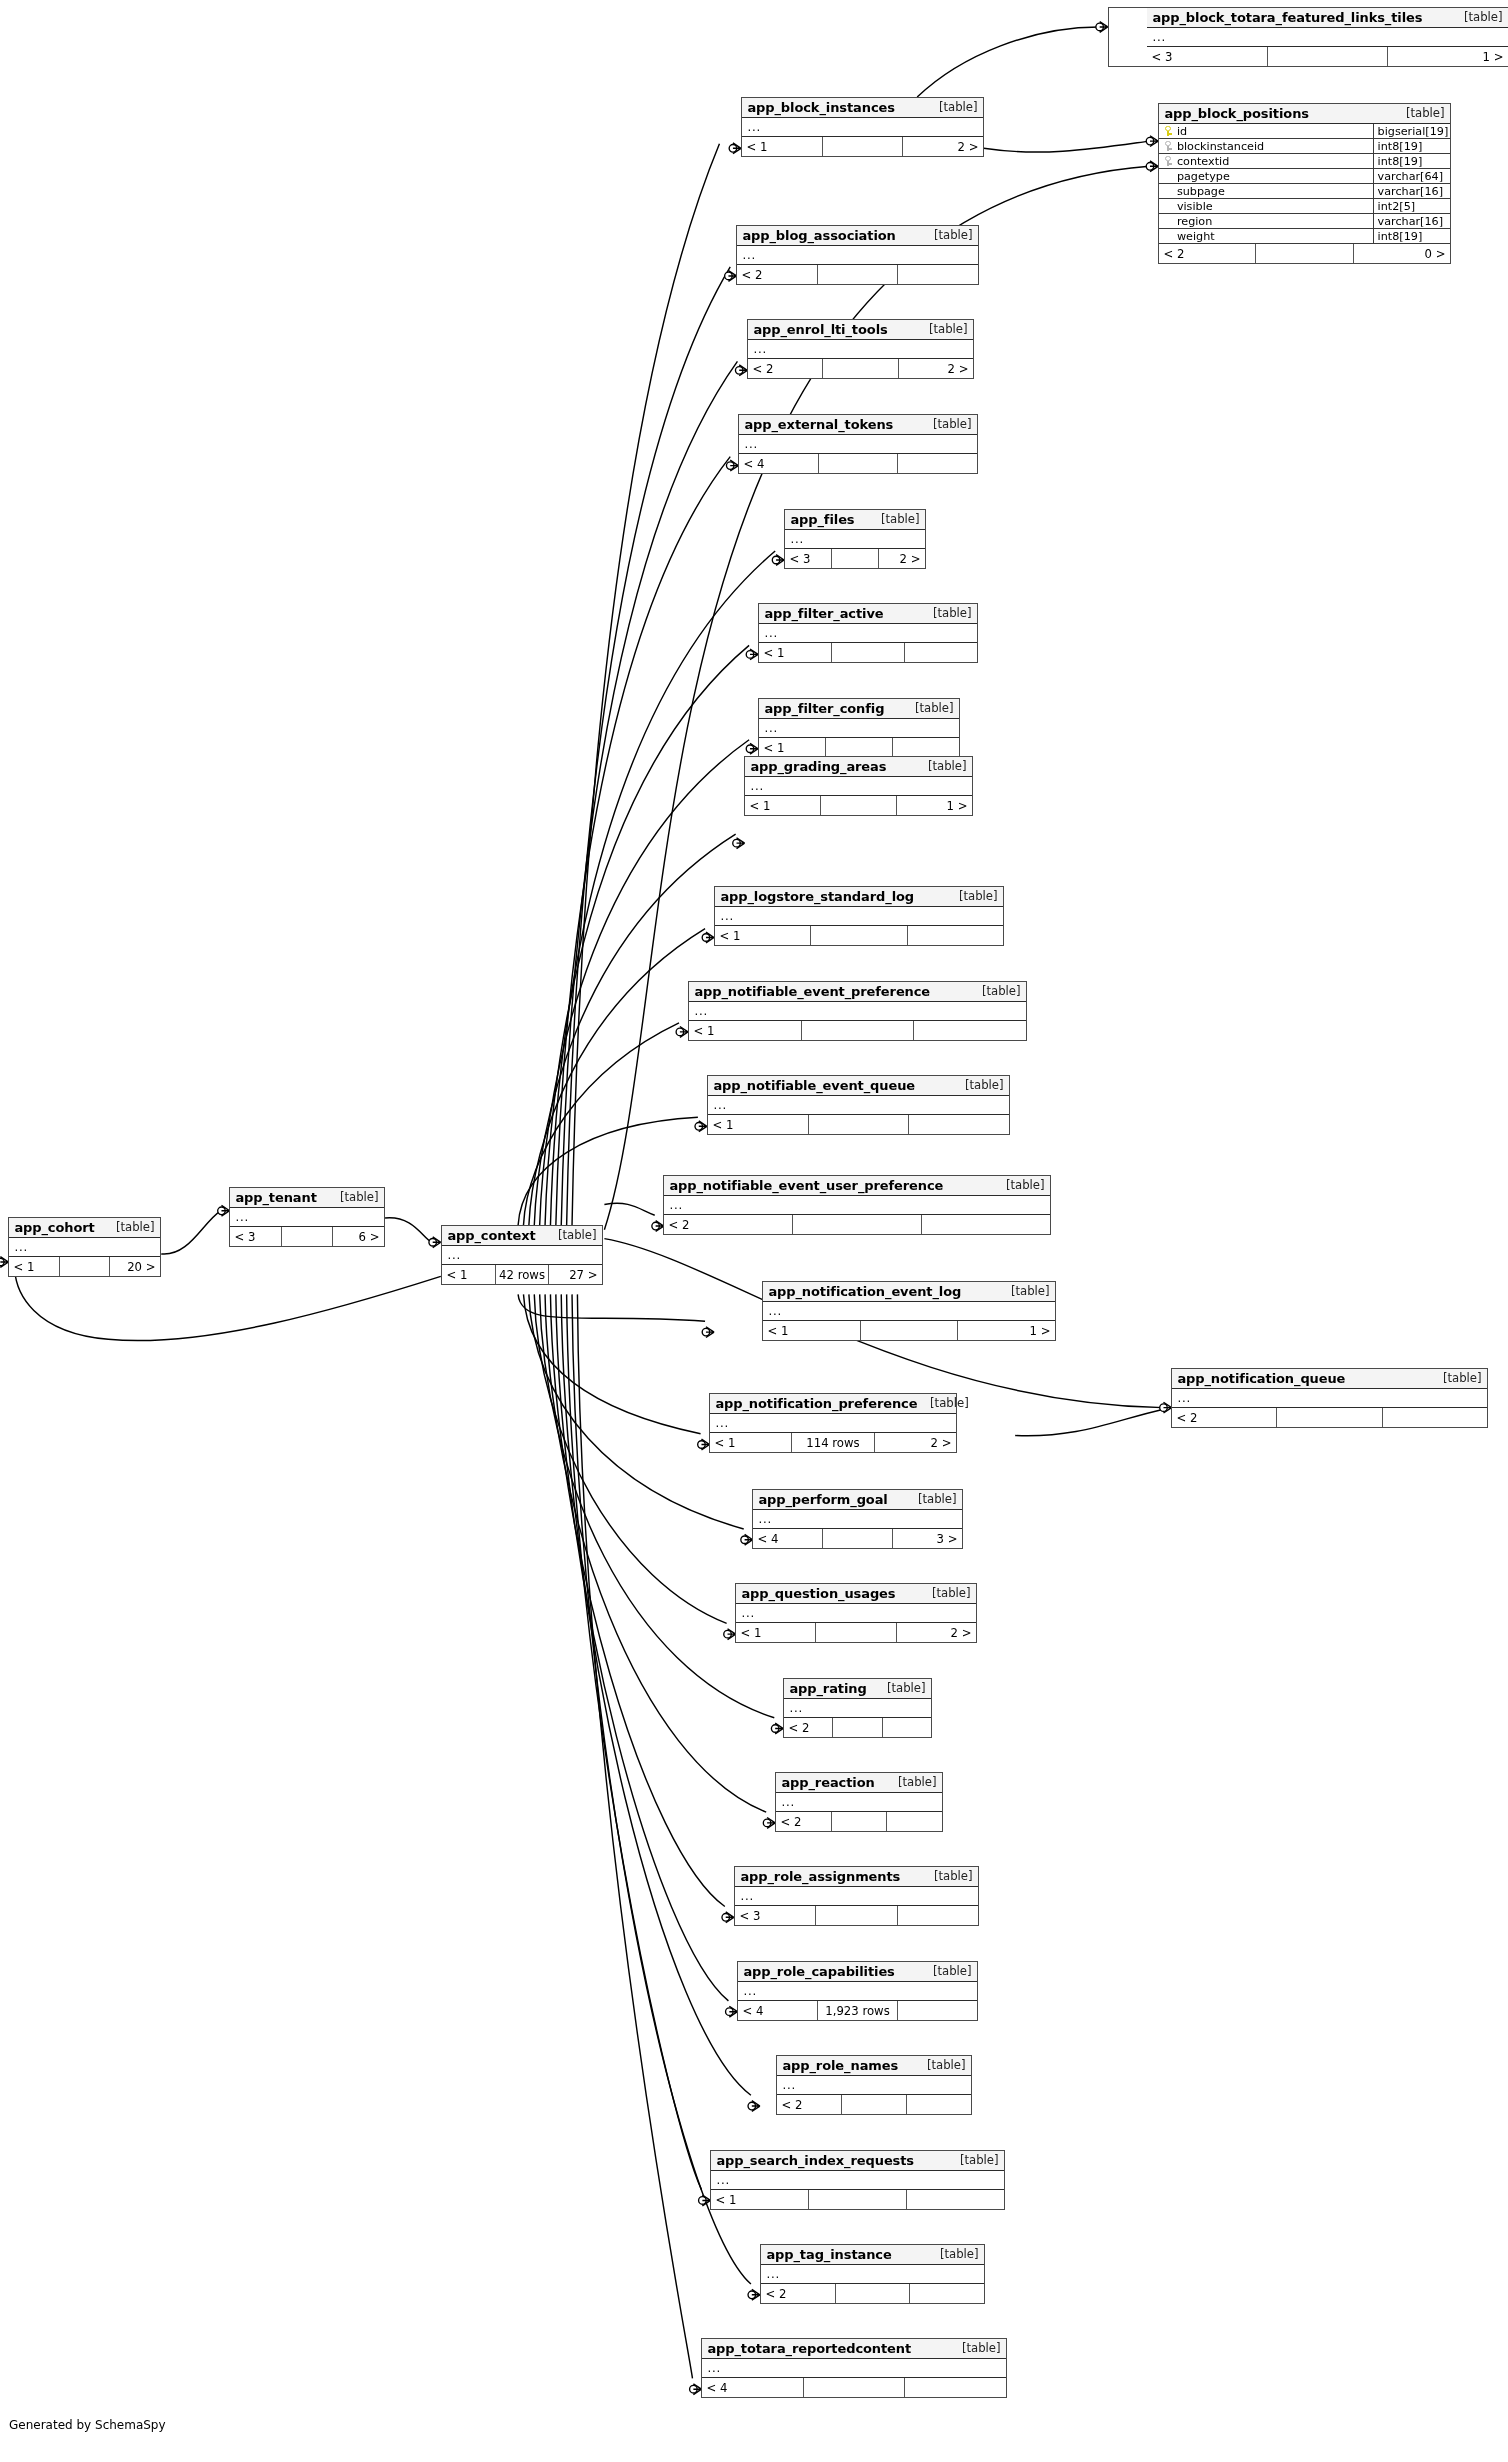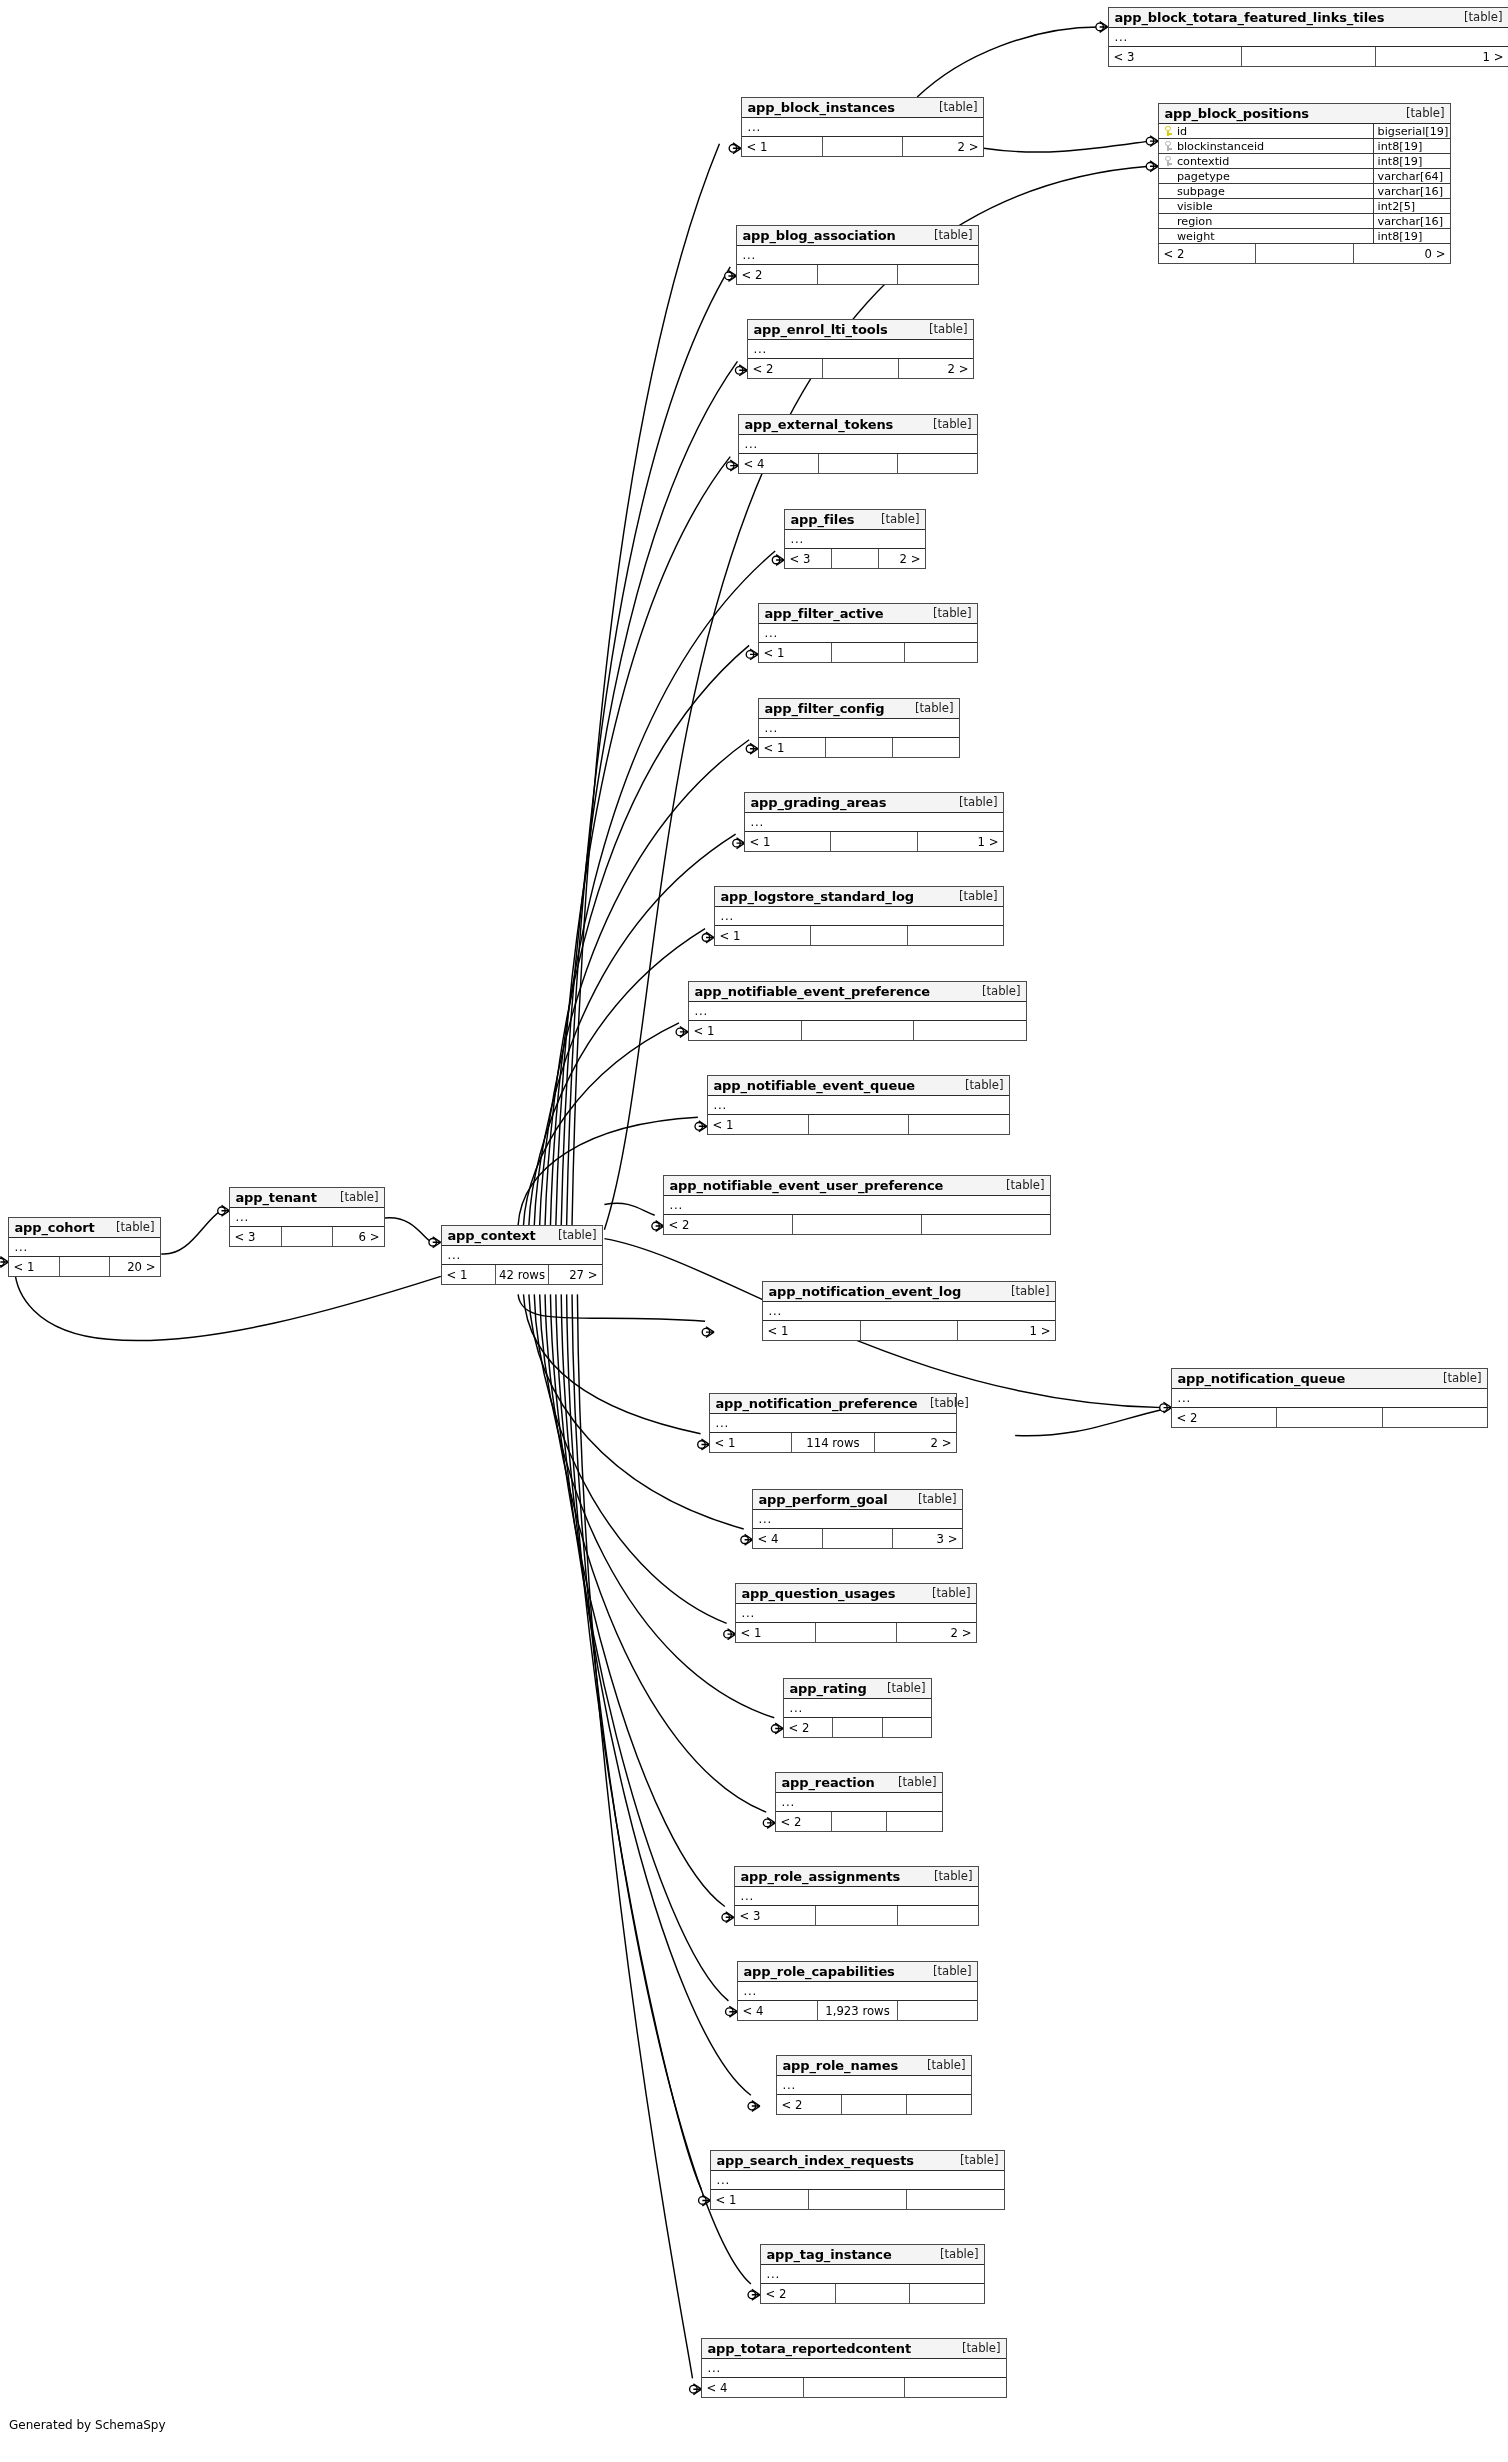"app_block_totara_featured_links_tiles" div.tbl { padding-left: none -> 38px }
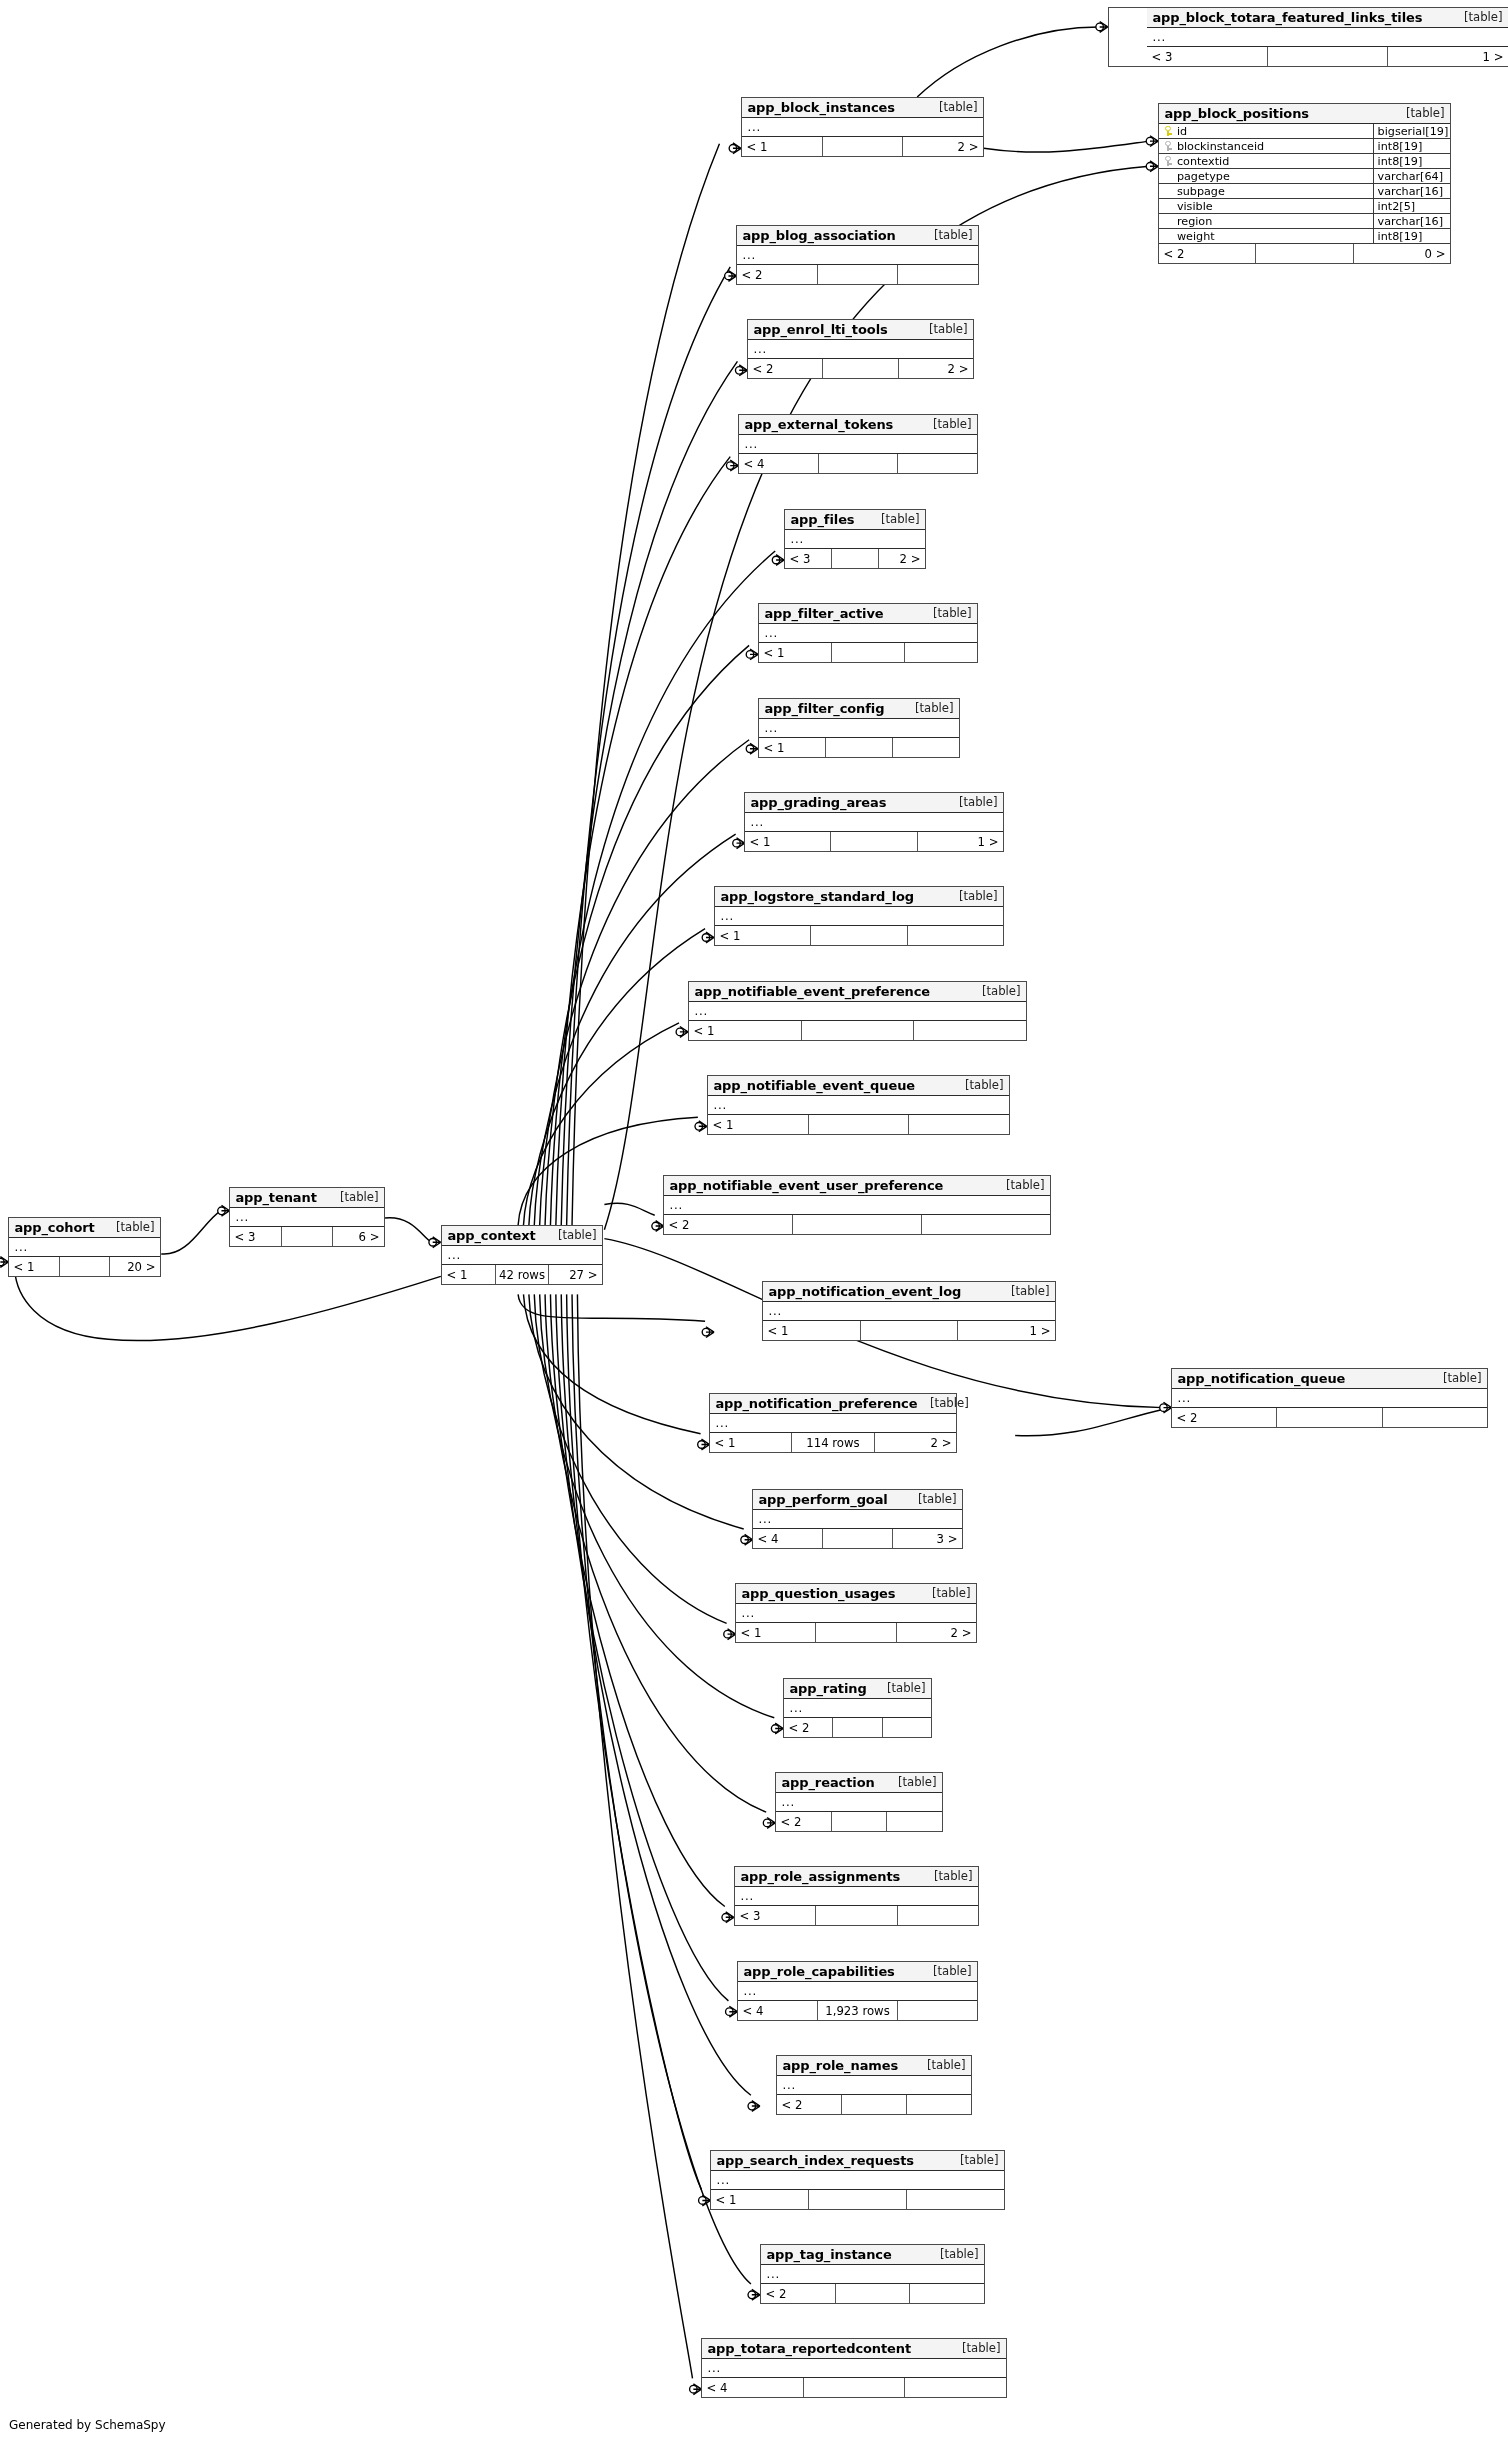"app_grading_areas" div.tbl { top: 792px -> 756px; width: 260px -> 229px }
